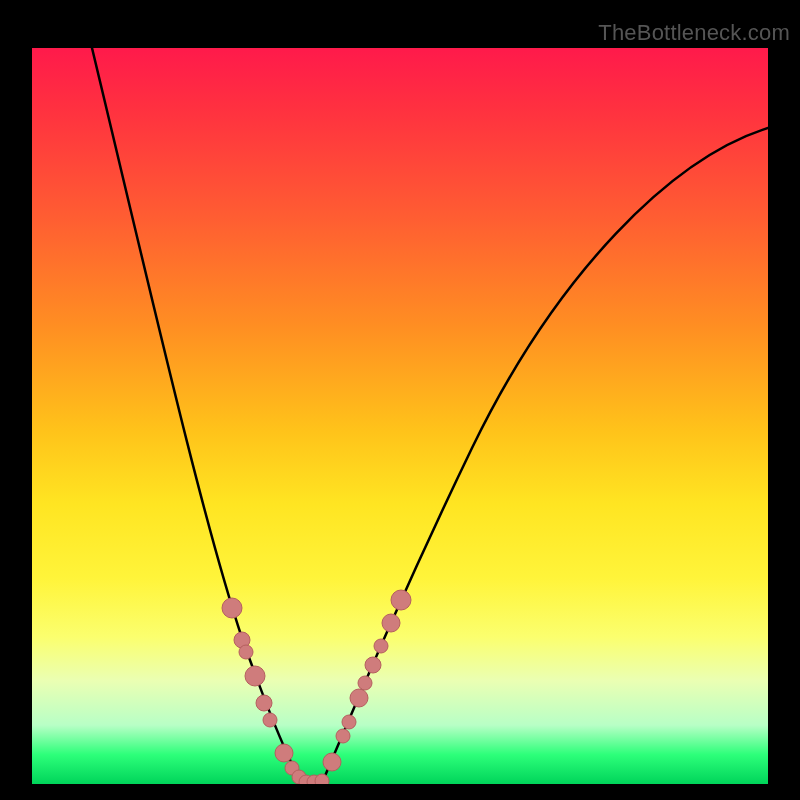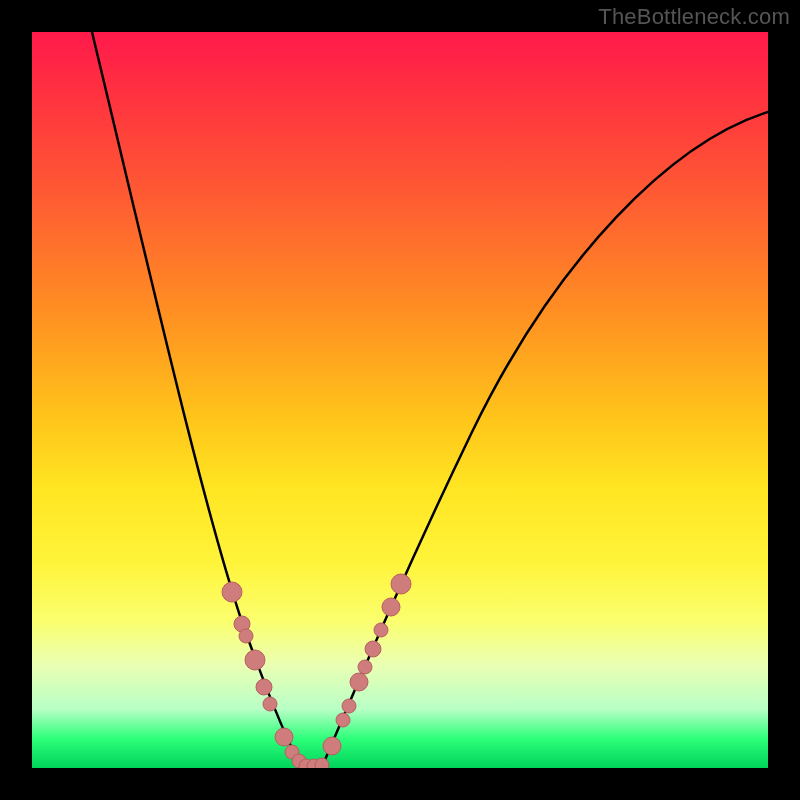"TheBottleneck.com" .frame { top: 0 -> 16px }
